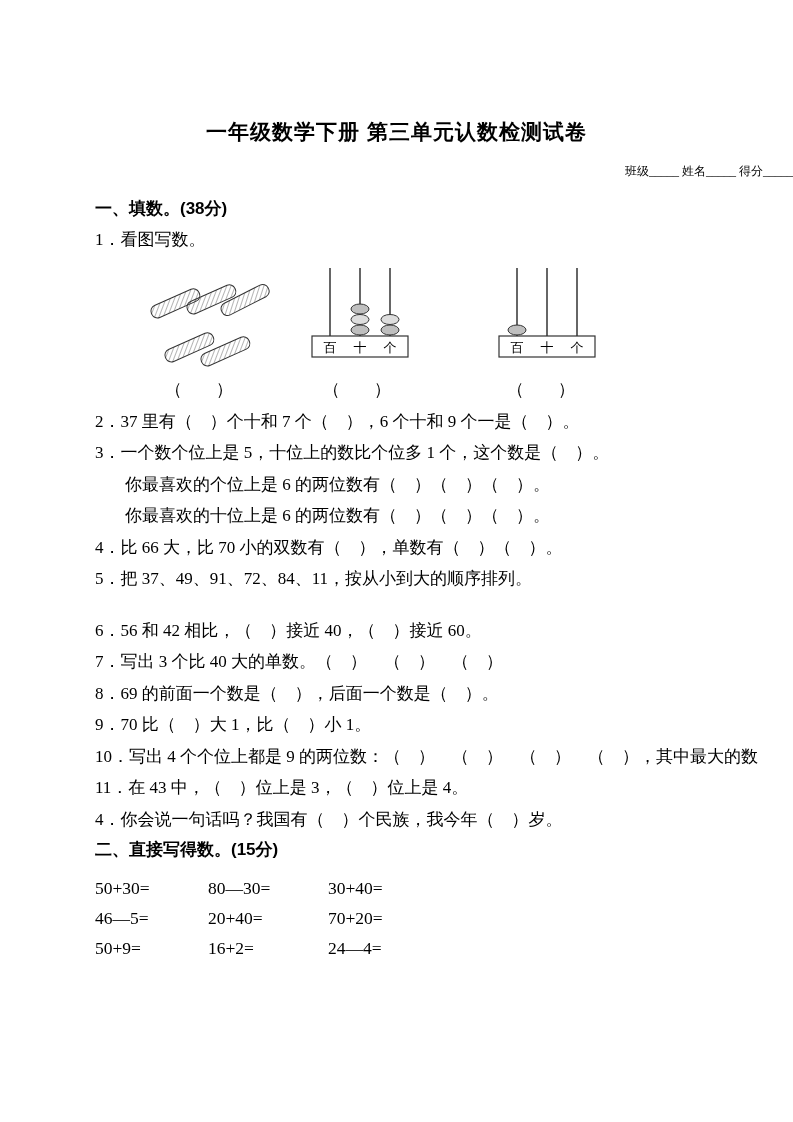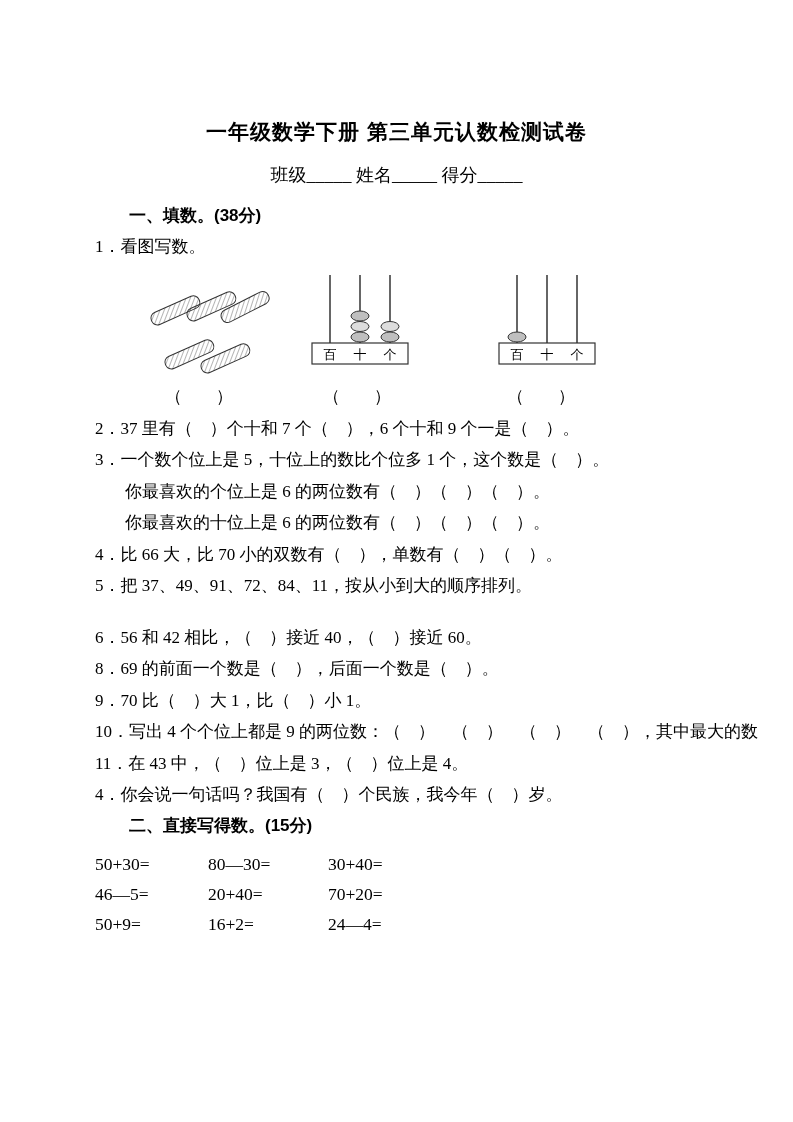"班级_____ 姓名_____ 得分_____" .info-line { font-size: 18px -> 12px; text-align: none -> right }
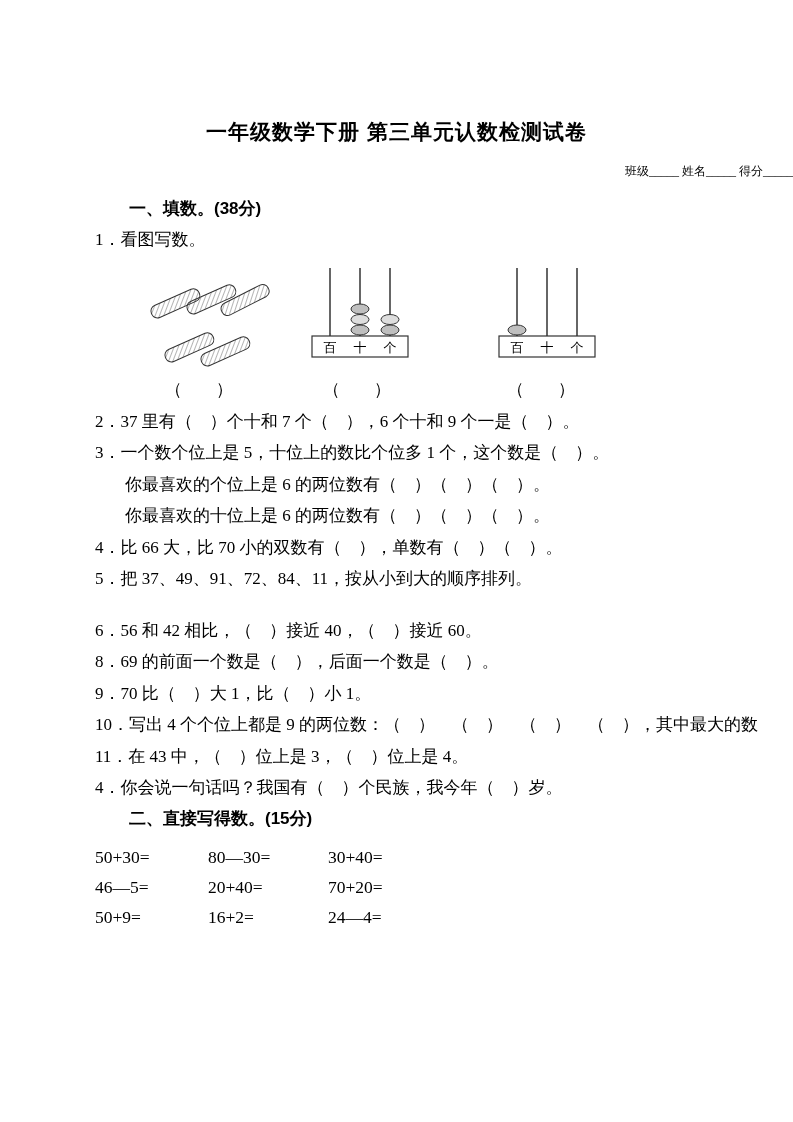"一、填数。(38分)" .sec-heading { margin-left: 34px -> none }
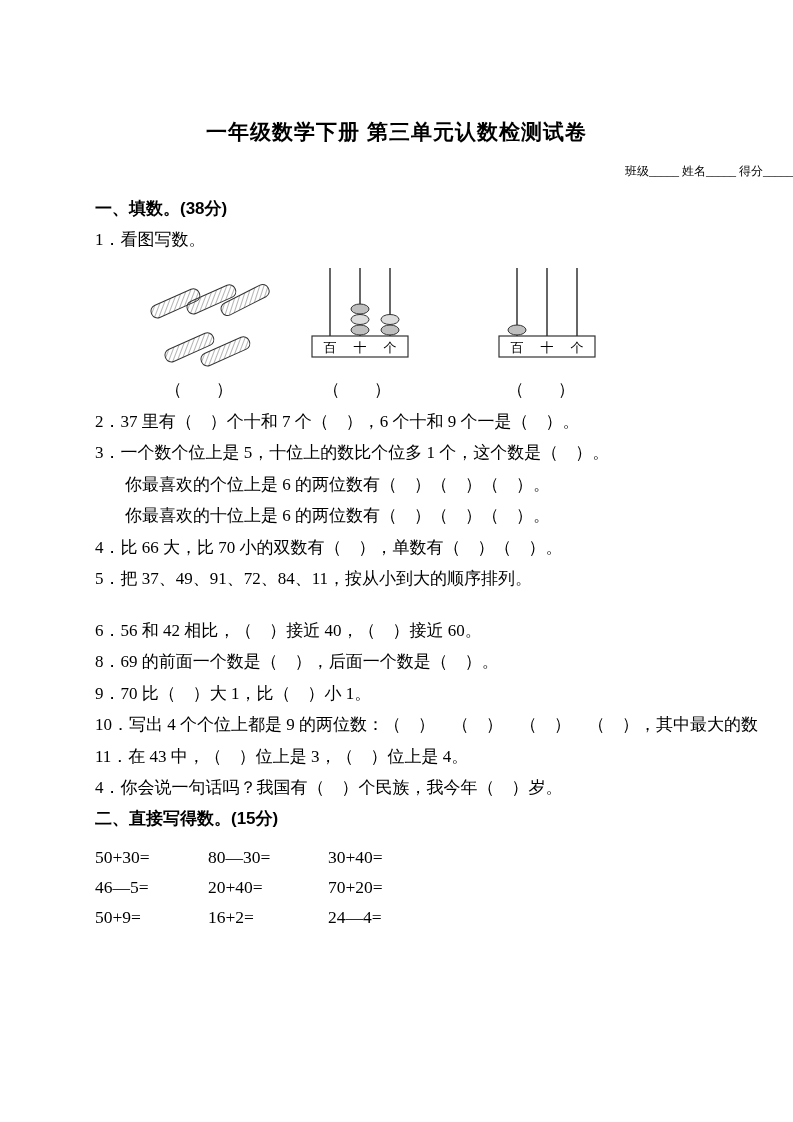"7．写出 3 个比 40 大的单数。（" div.item { html: none -> <div>7．写出 3 个比 40 大的单数。（ ） （ ） （ ）</div> }
